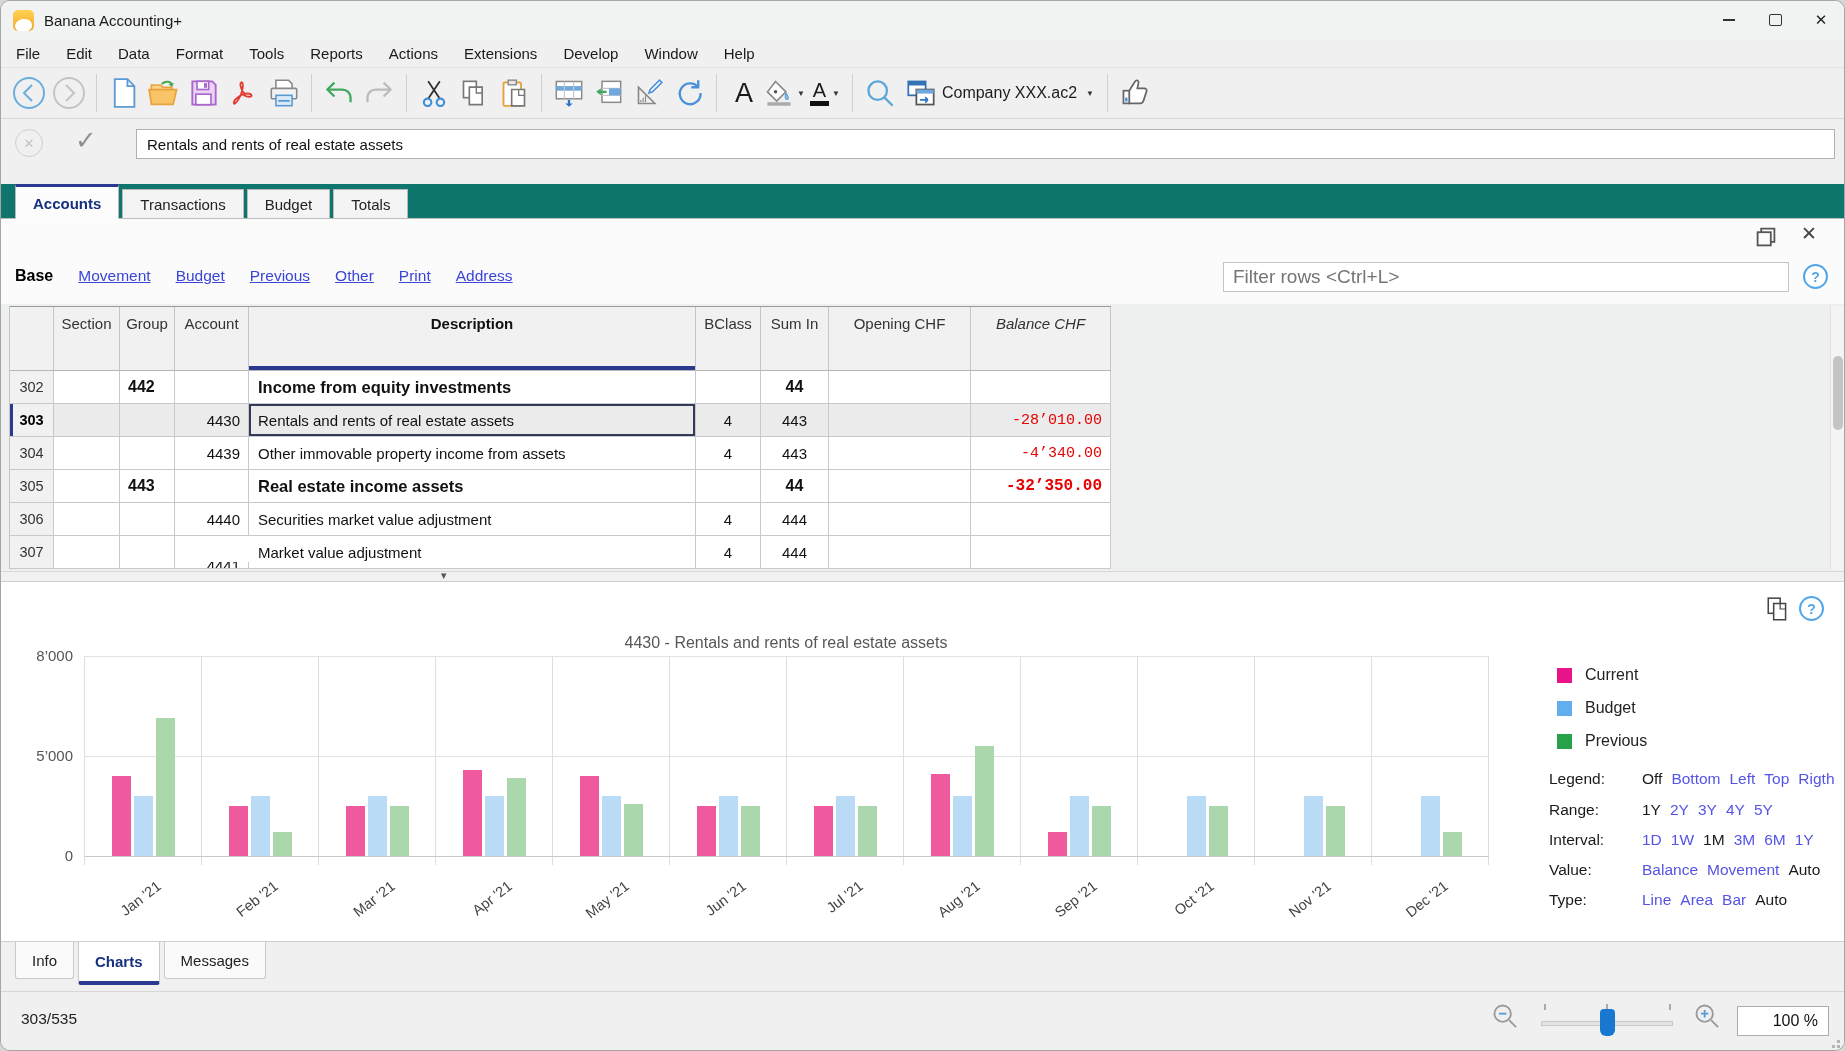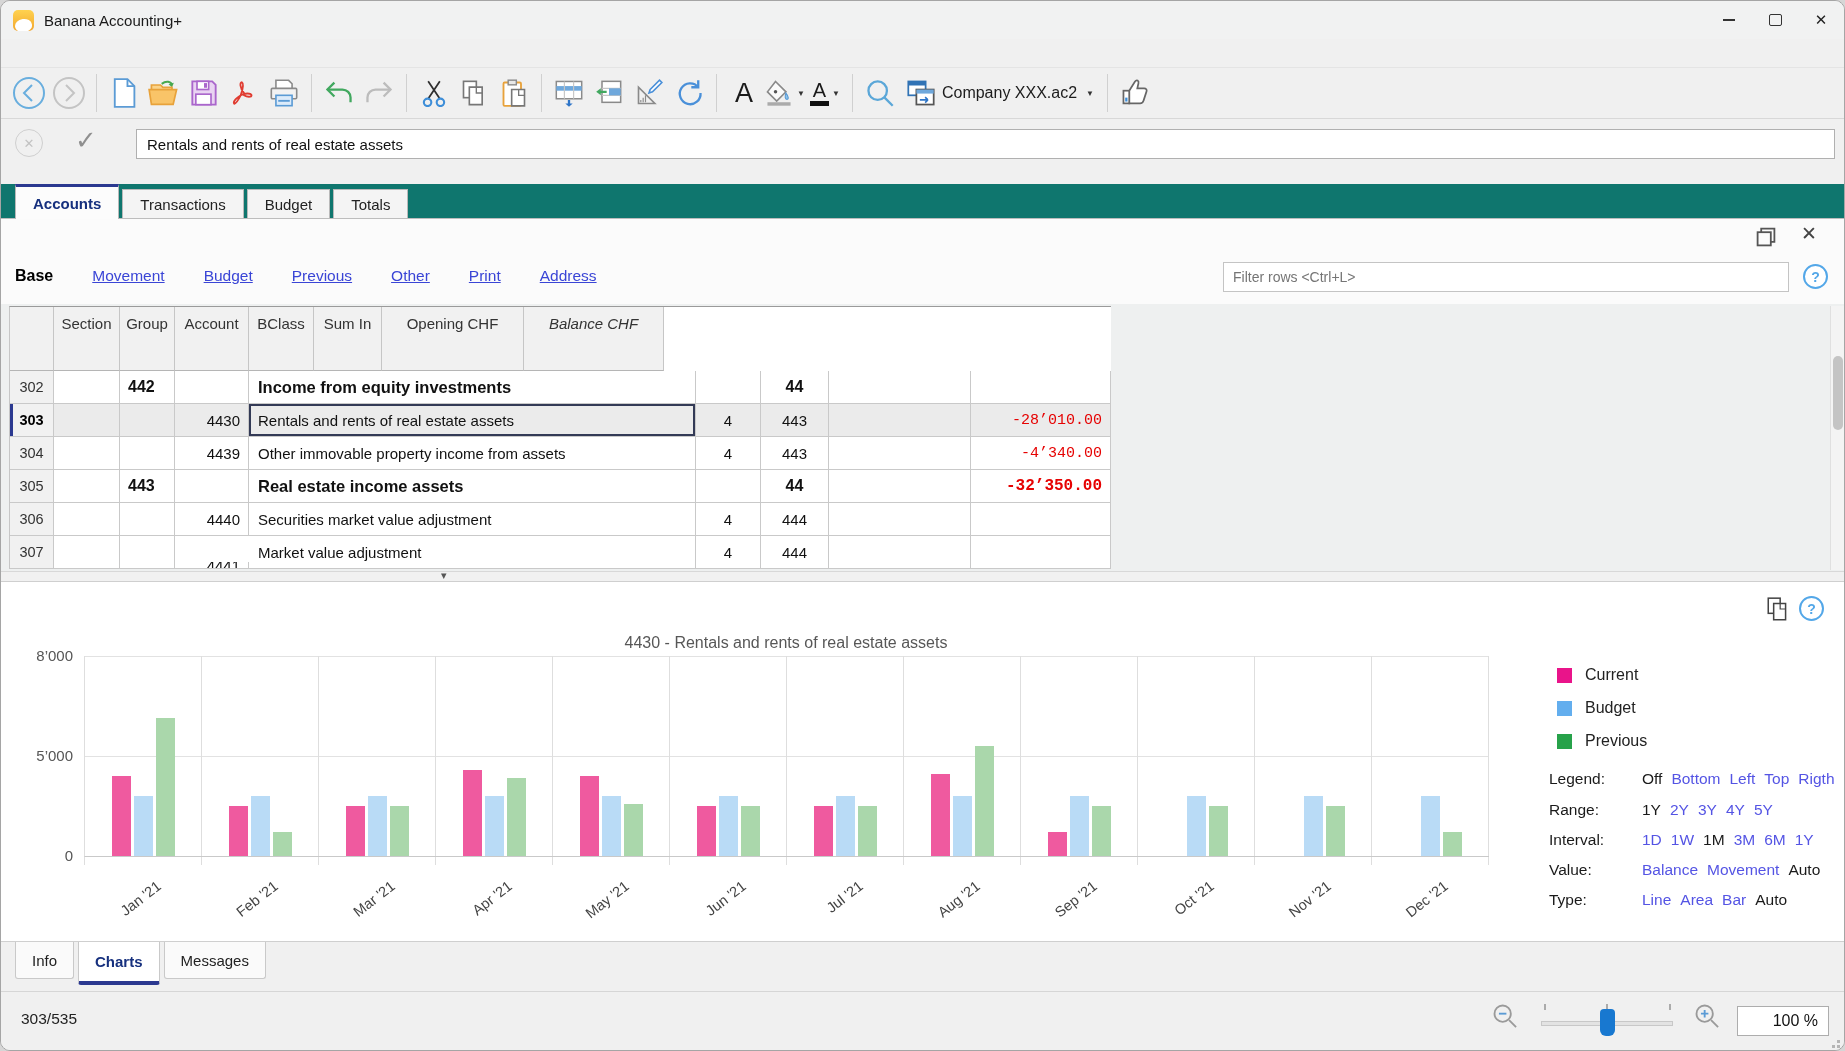"File" div.menubar { html: none -> <div> <div>File</div> <div>Edit</div> <div>Data</div> <div>Format</div> <div>Tools</div> <div>Reports</div> <div>Actions</div> <div>Extensions</div> <div>Develop</div> <div>Window</div> <div>Help</div> </div> }
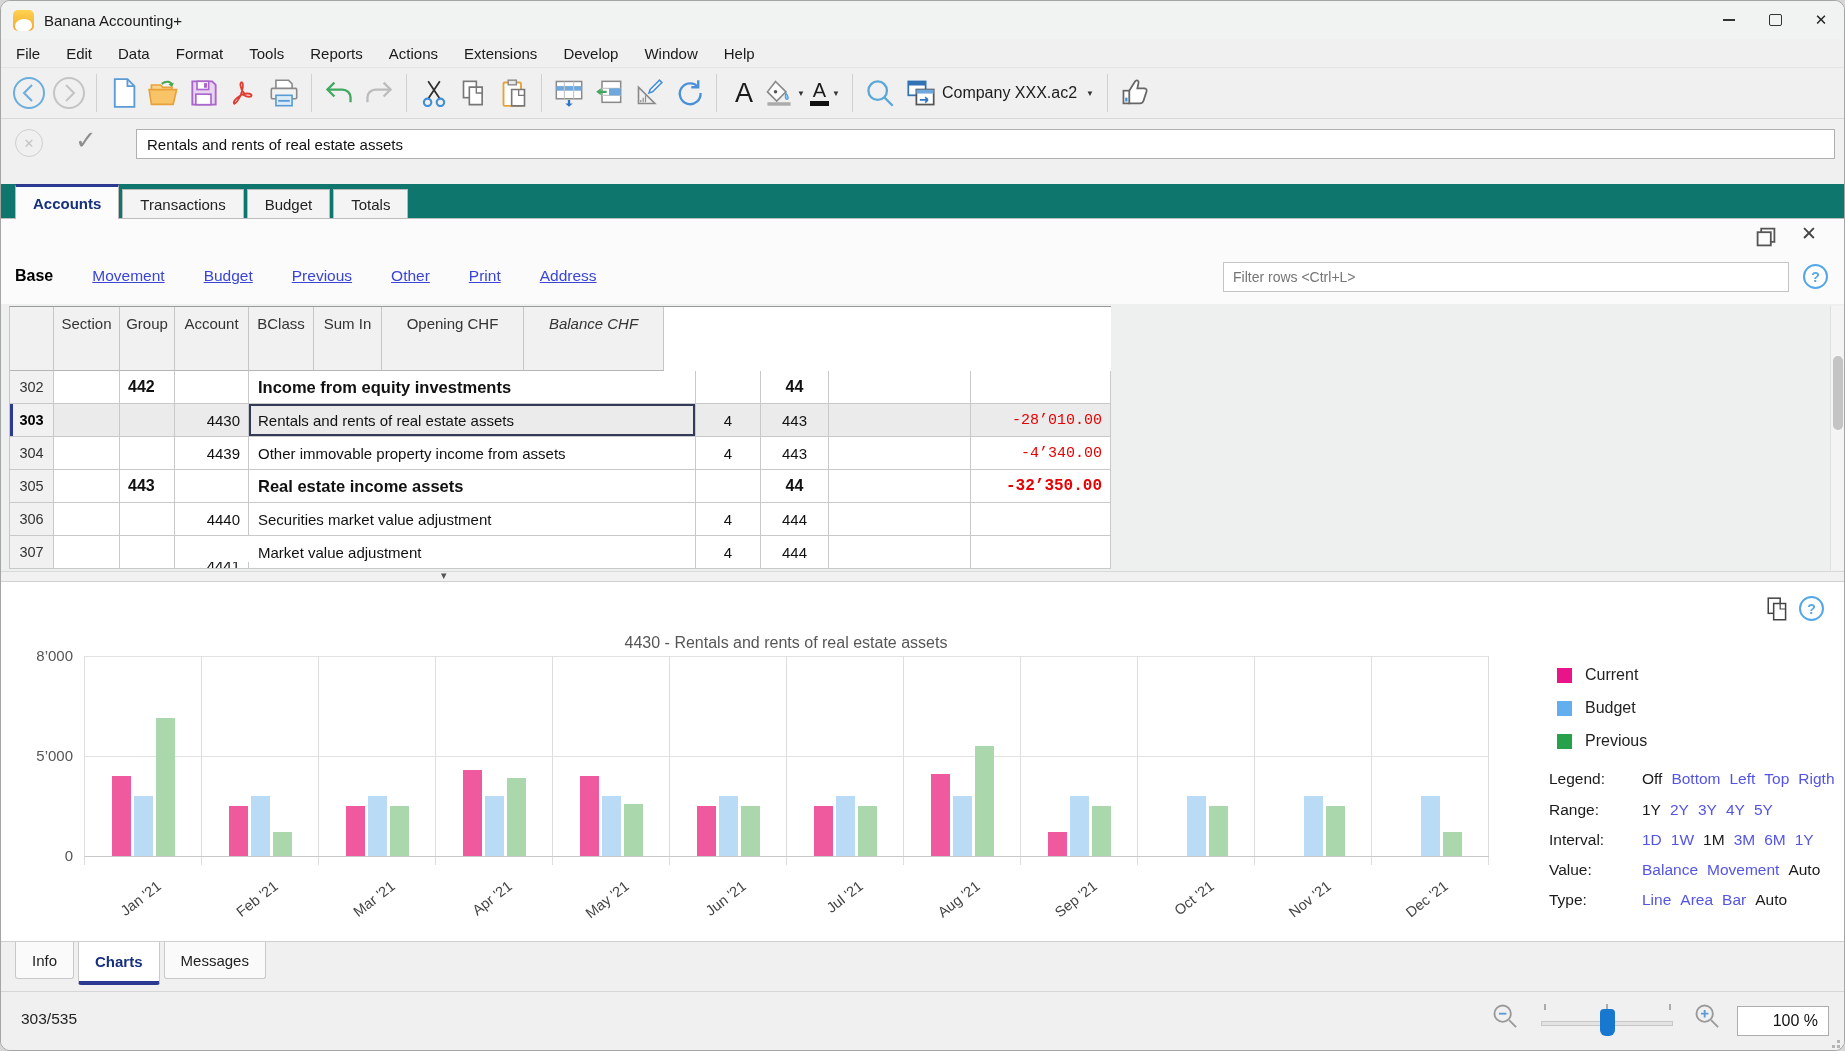"Base" .viewsbar { gap: 39px -> 25px }
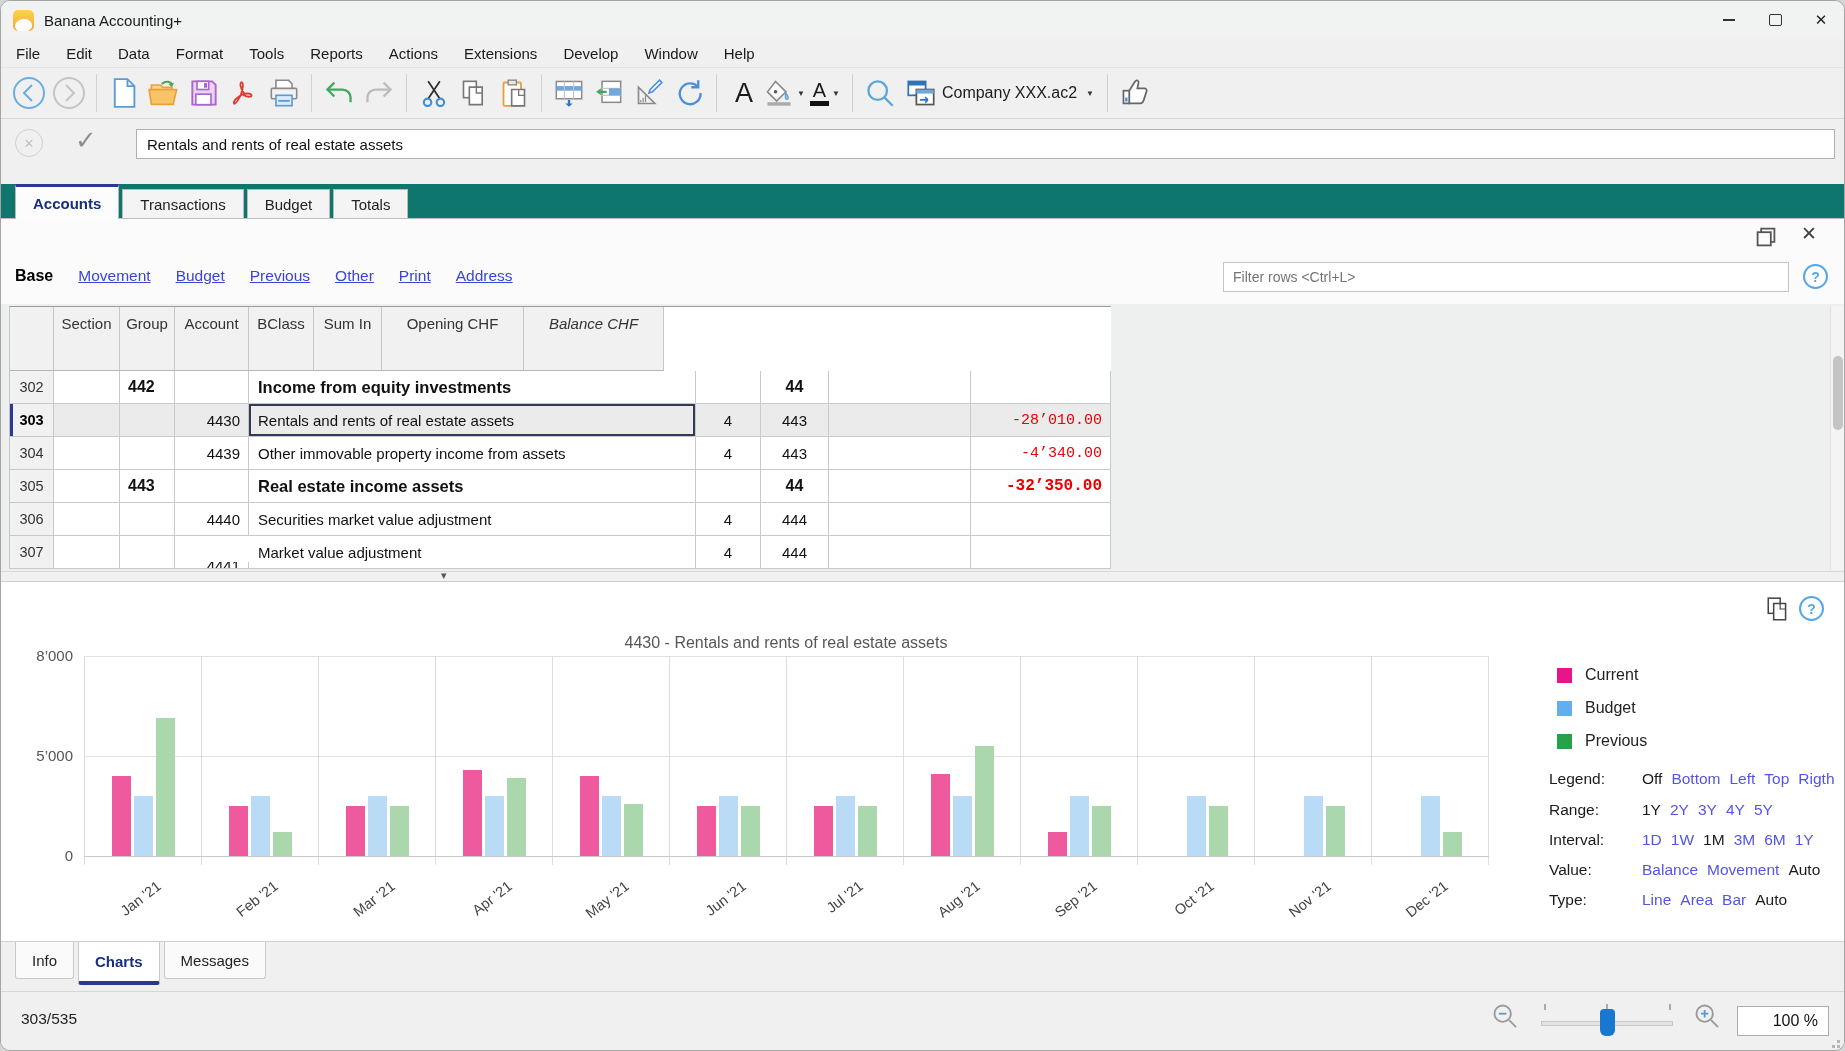"Filter rows <Ctrl+L>" .filter-input { font-size: 14px -> 19px }
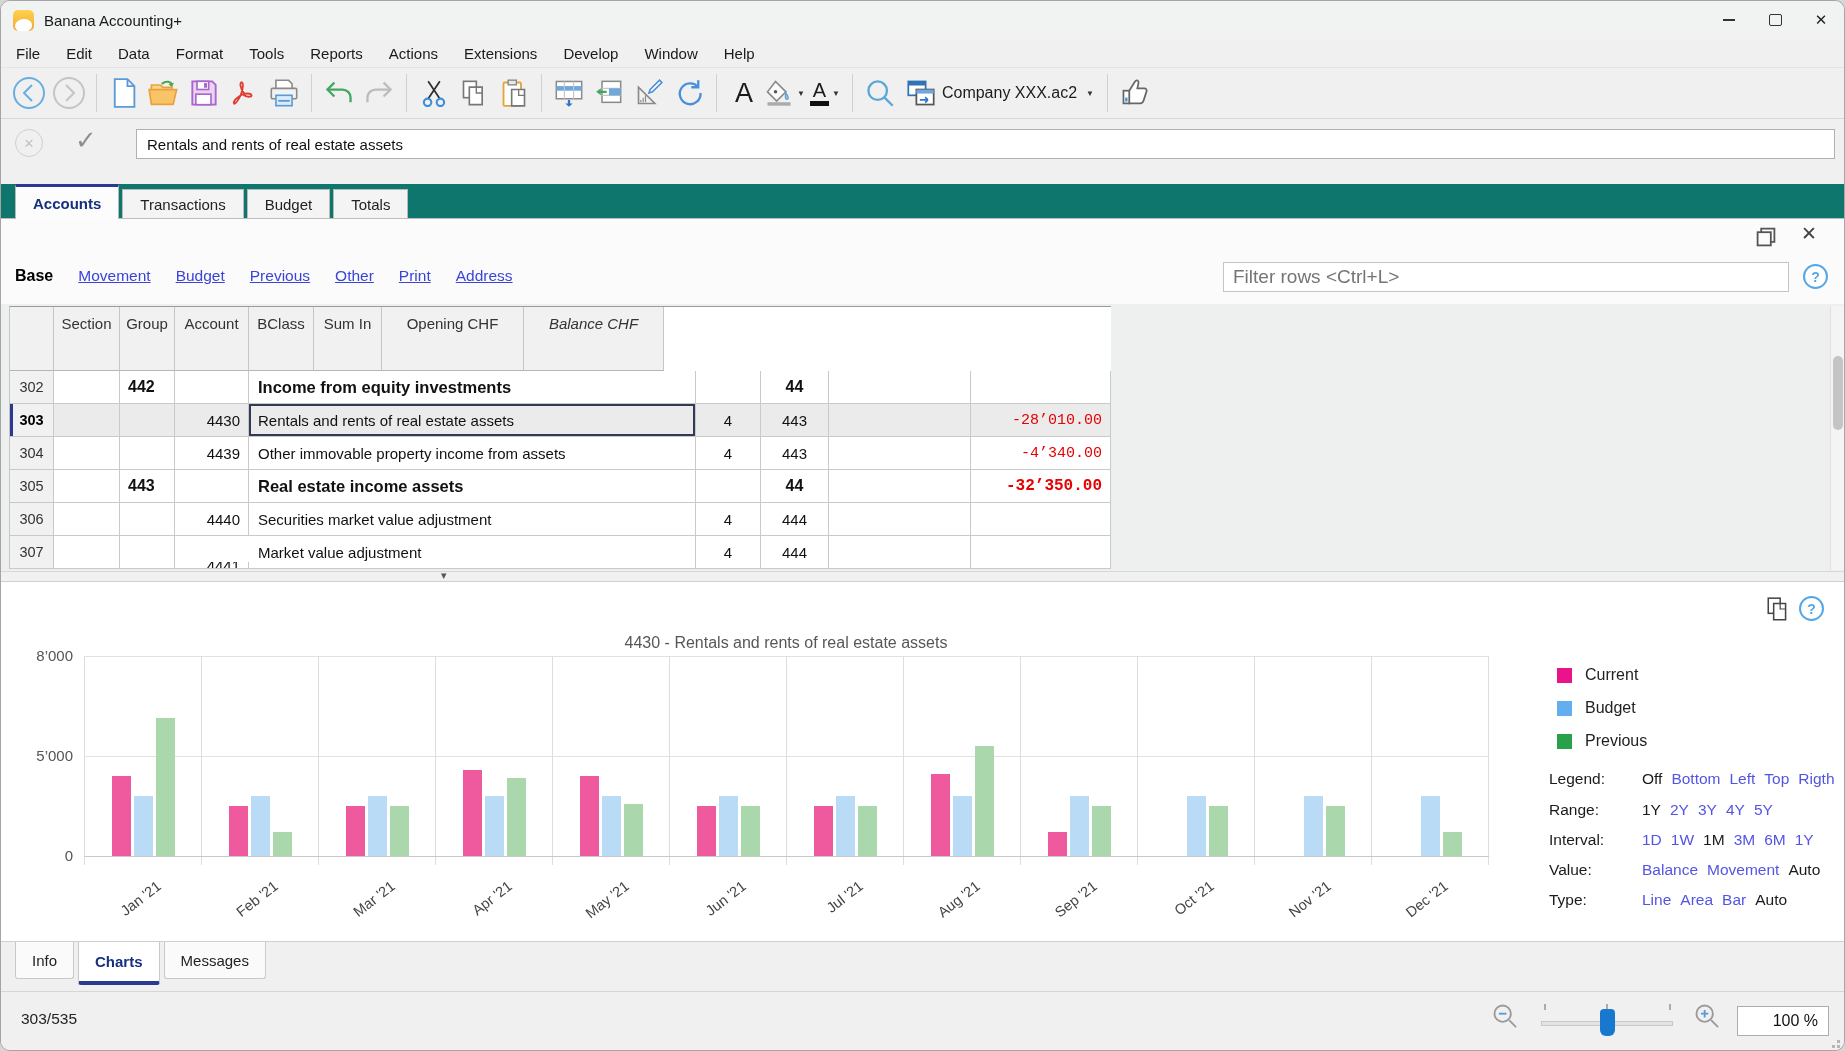"Description" div.hc { html: none -> <div>Description</div> }
